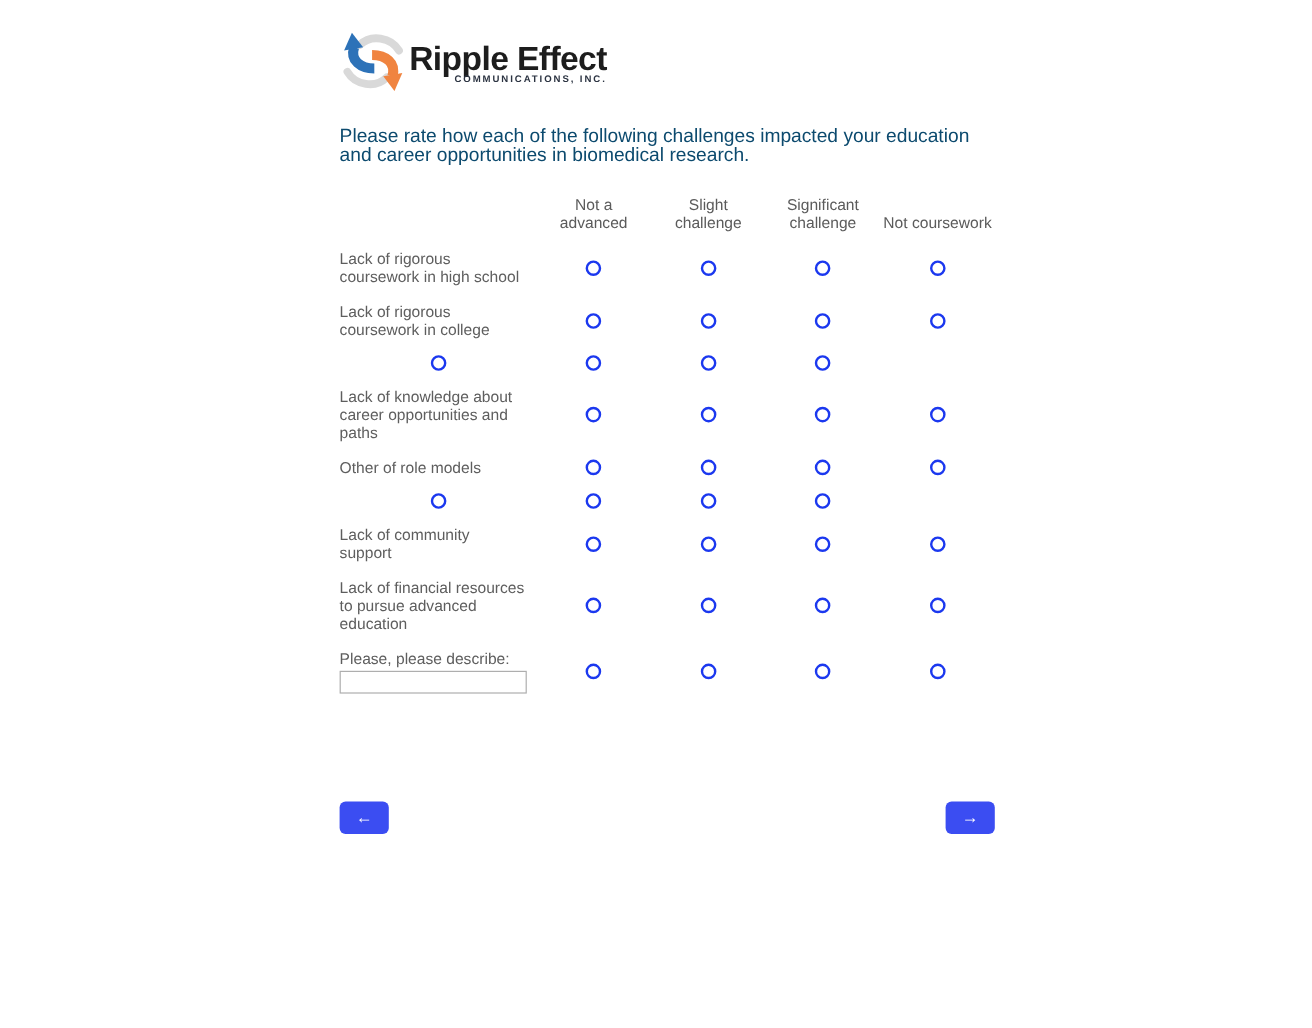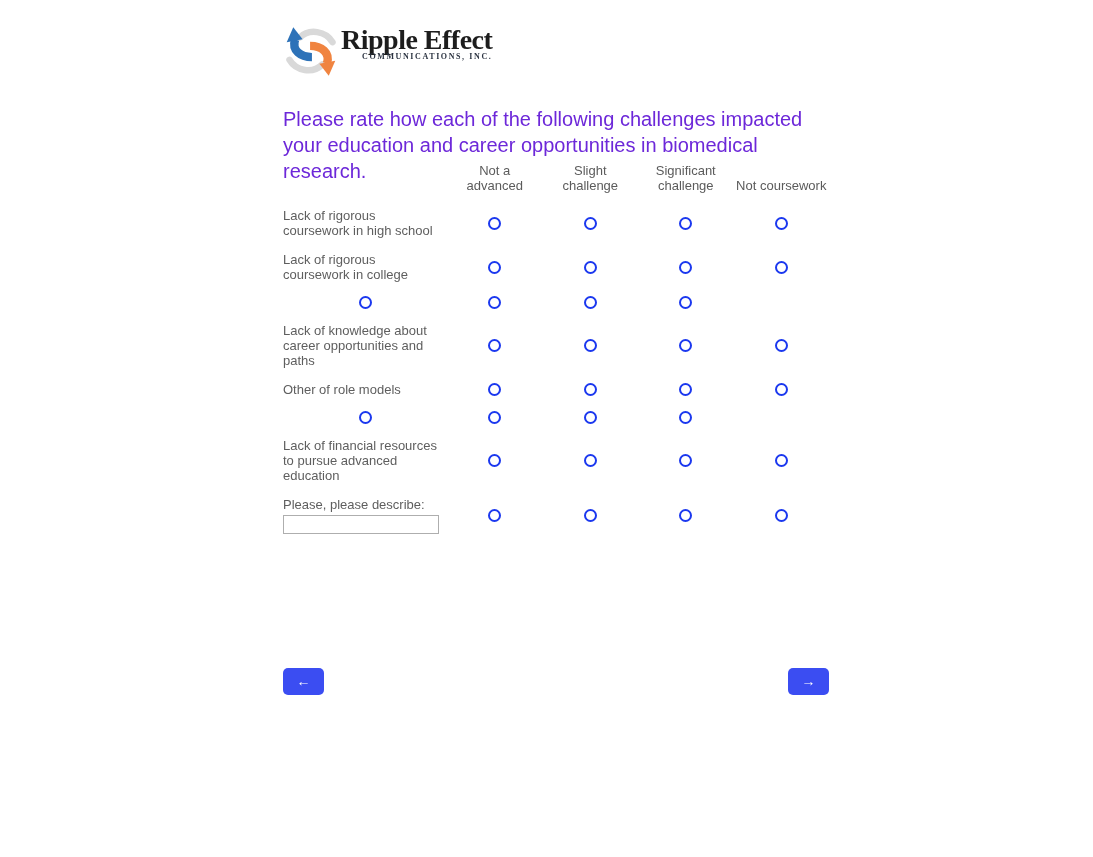"Ripple Effect" .logo { align-items: flex-start -> center; font-family: Liberation Serif, serif -> none }
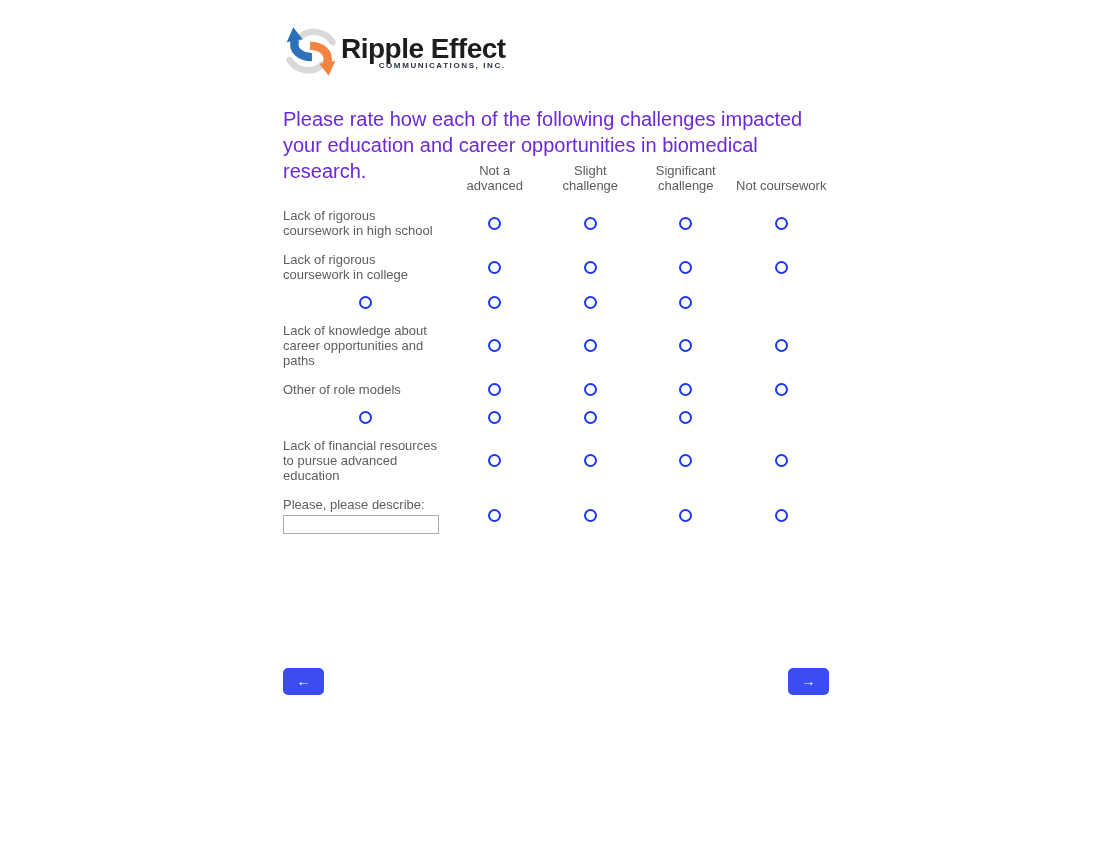"Please rate how each of" .question { color: #6d28d9 -> #0c4a6e; font-size: 20px -> 16px; line-height: 26px -> 16px }
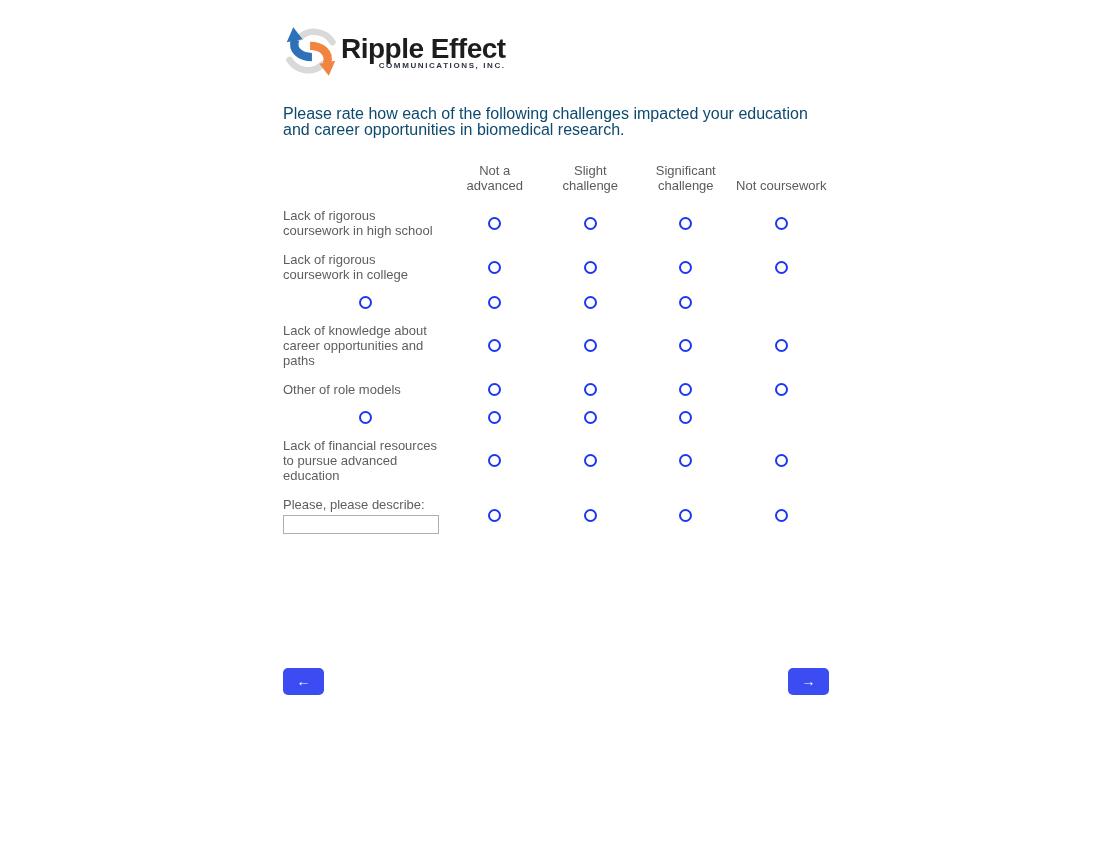"Lack of community support" div.mrow { html: none -> <div> <div> <span>Lack of community support</span> </div> <div> <span></span> </div> <div> <span></span> </div> <div> <span></span> </div> <div> <span></span> </div> </div> }
